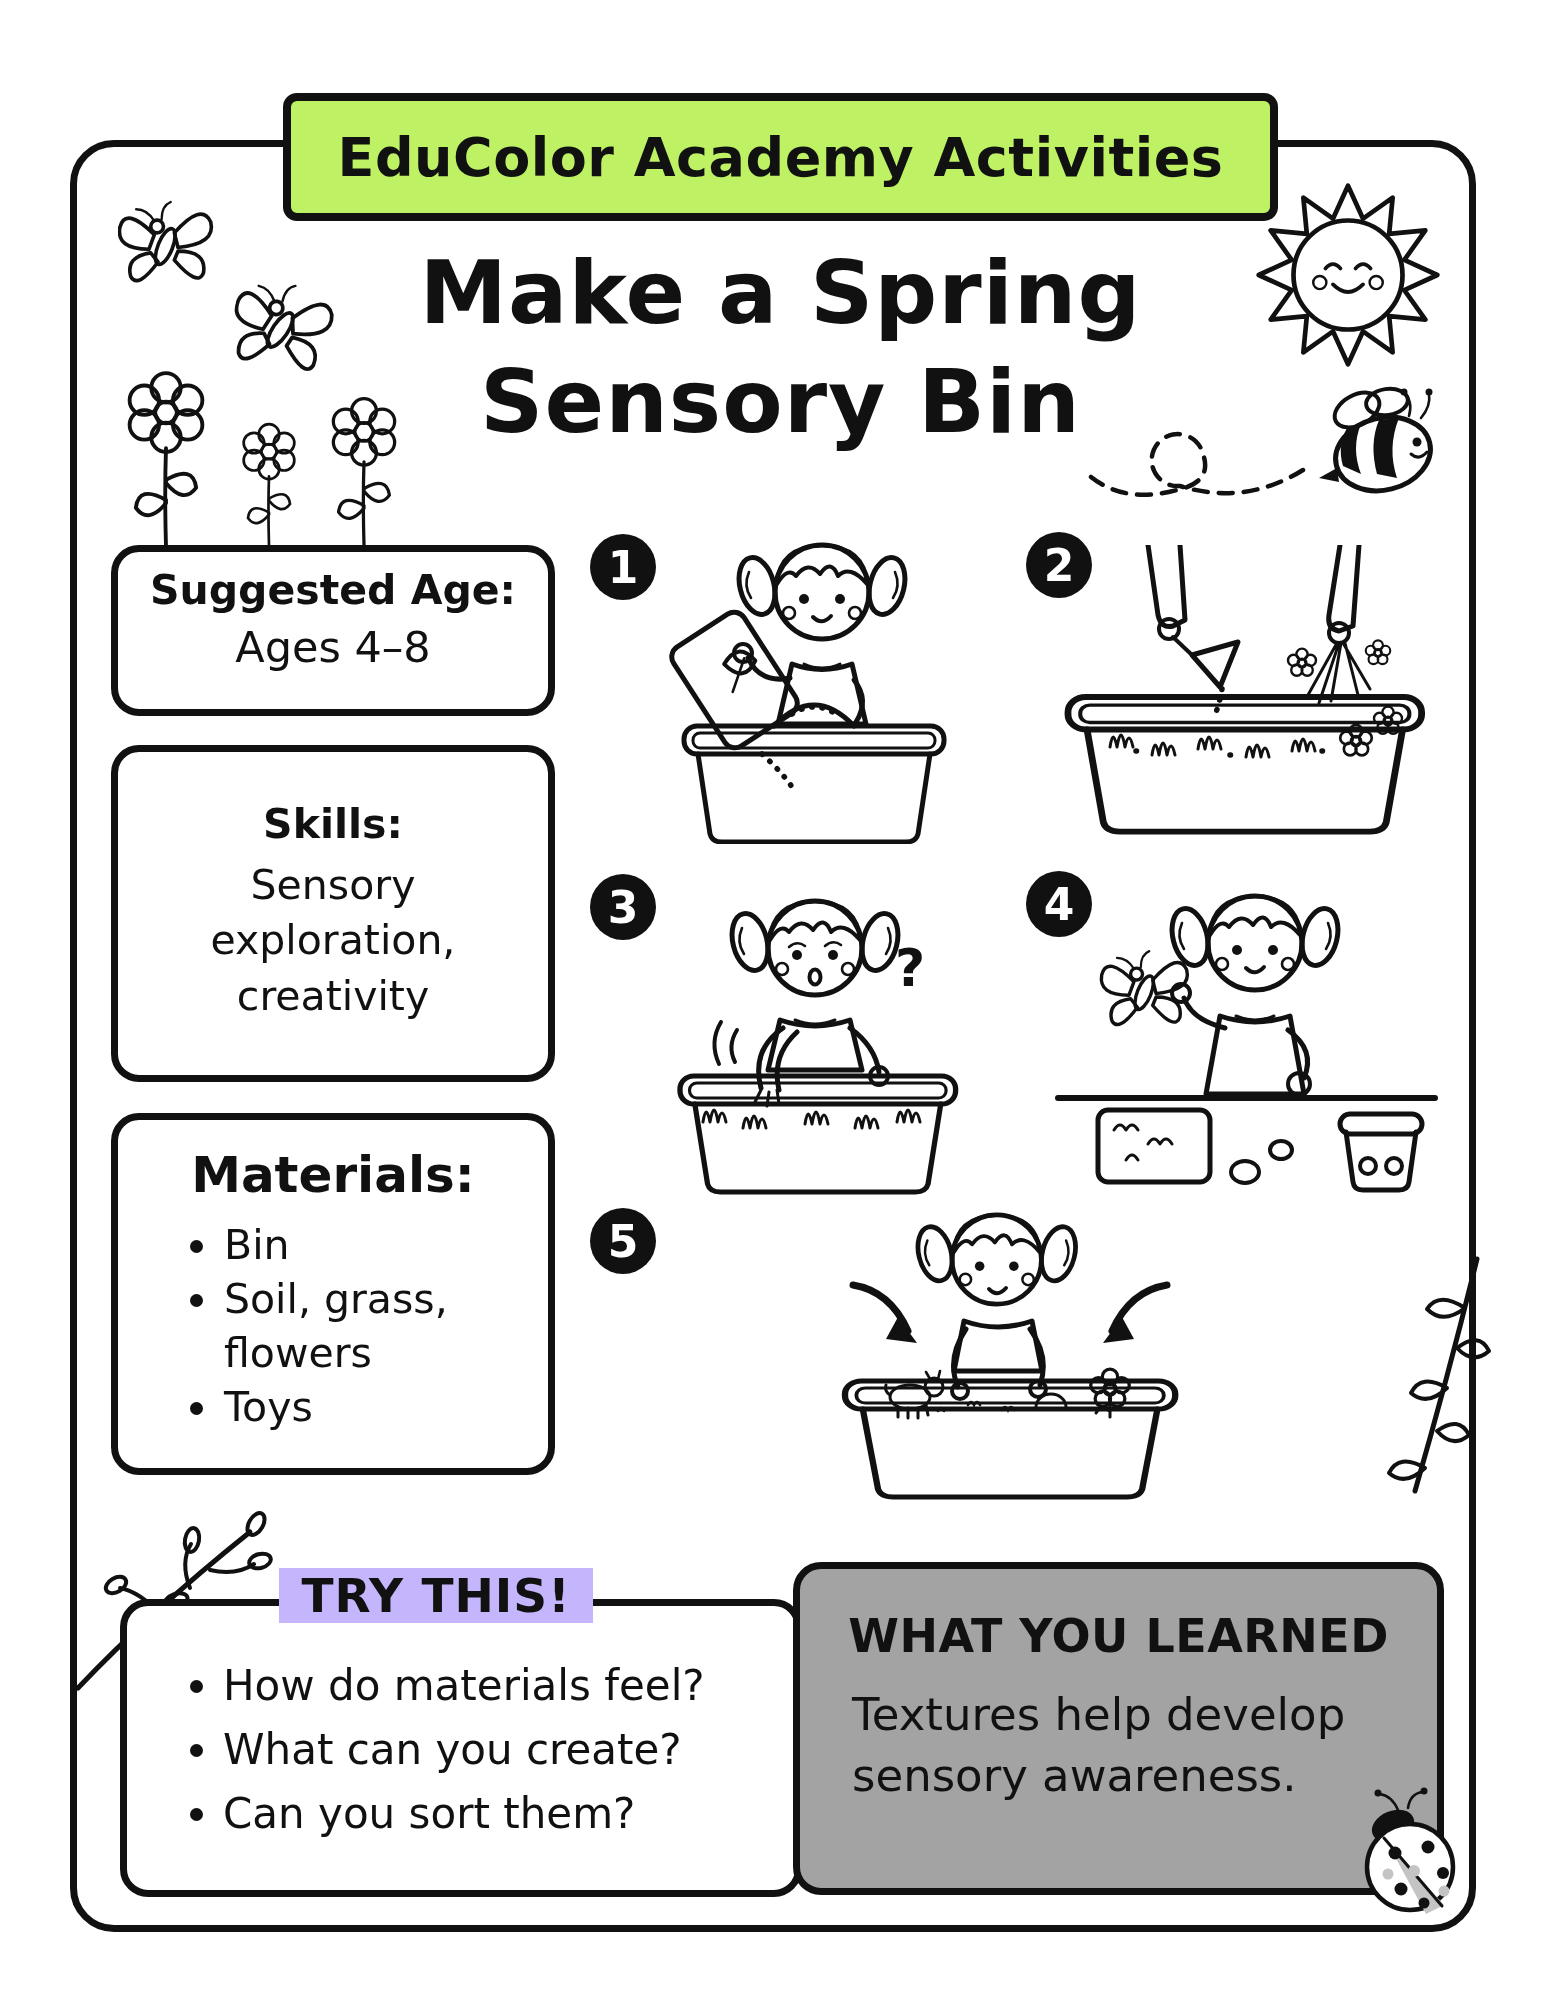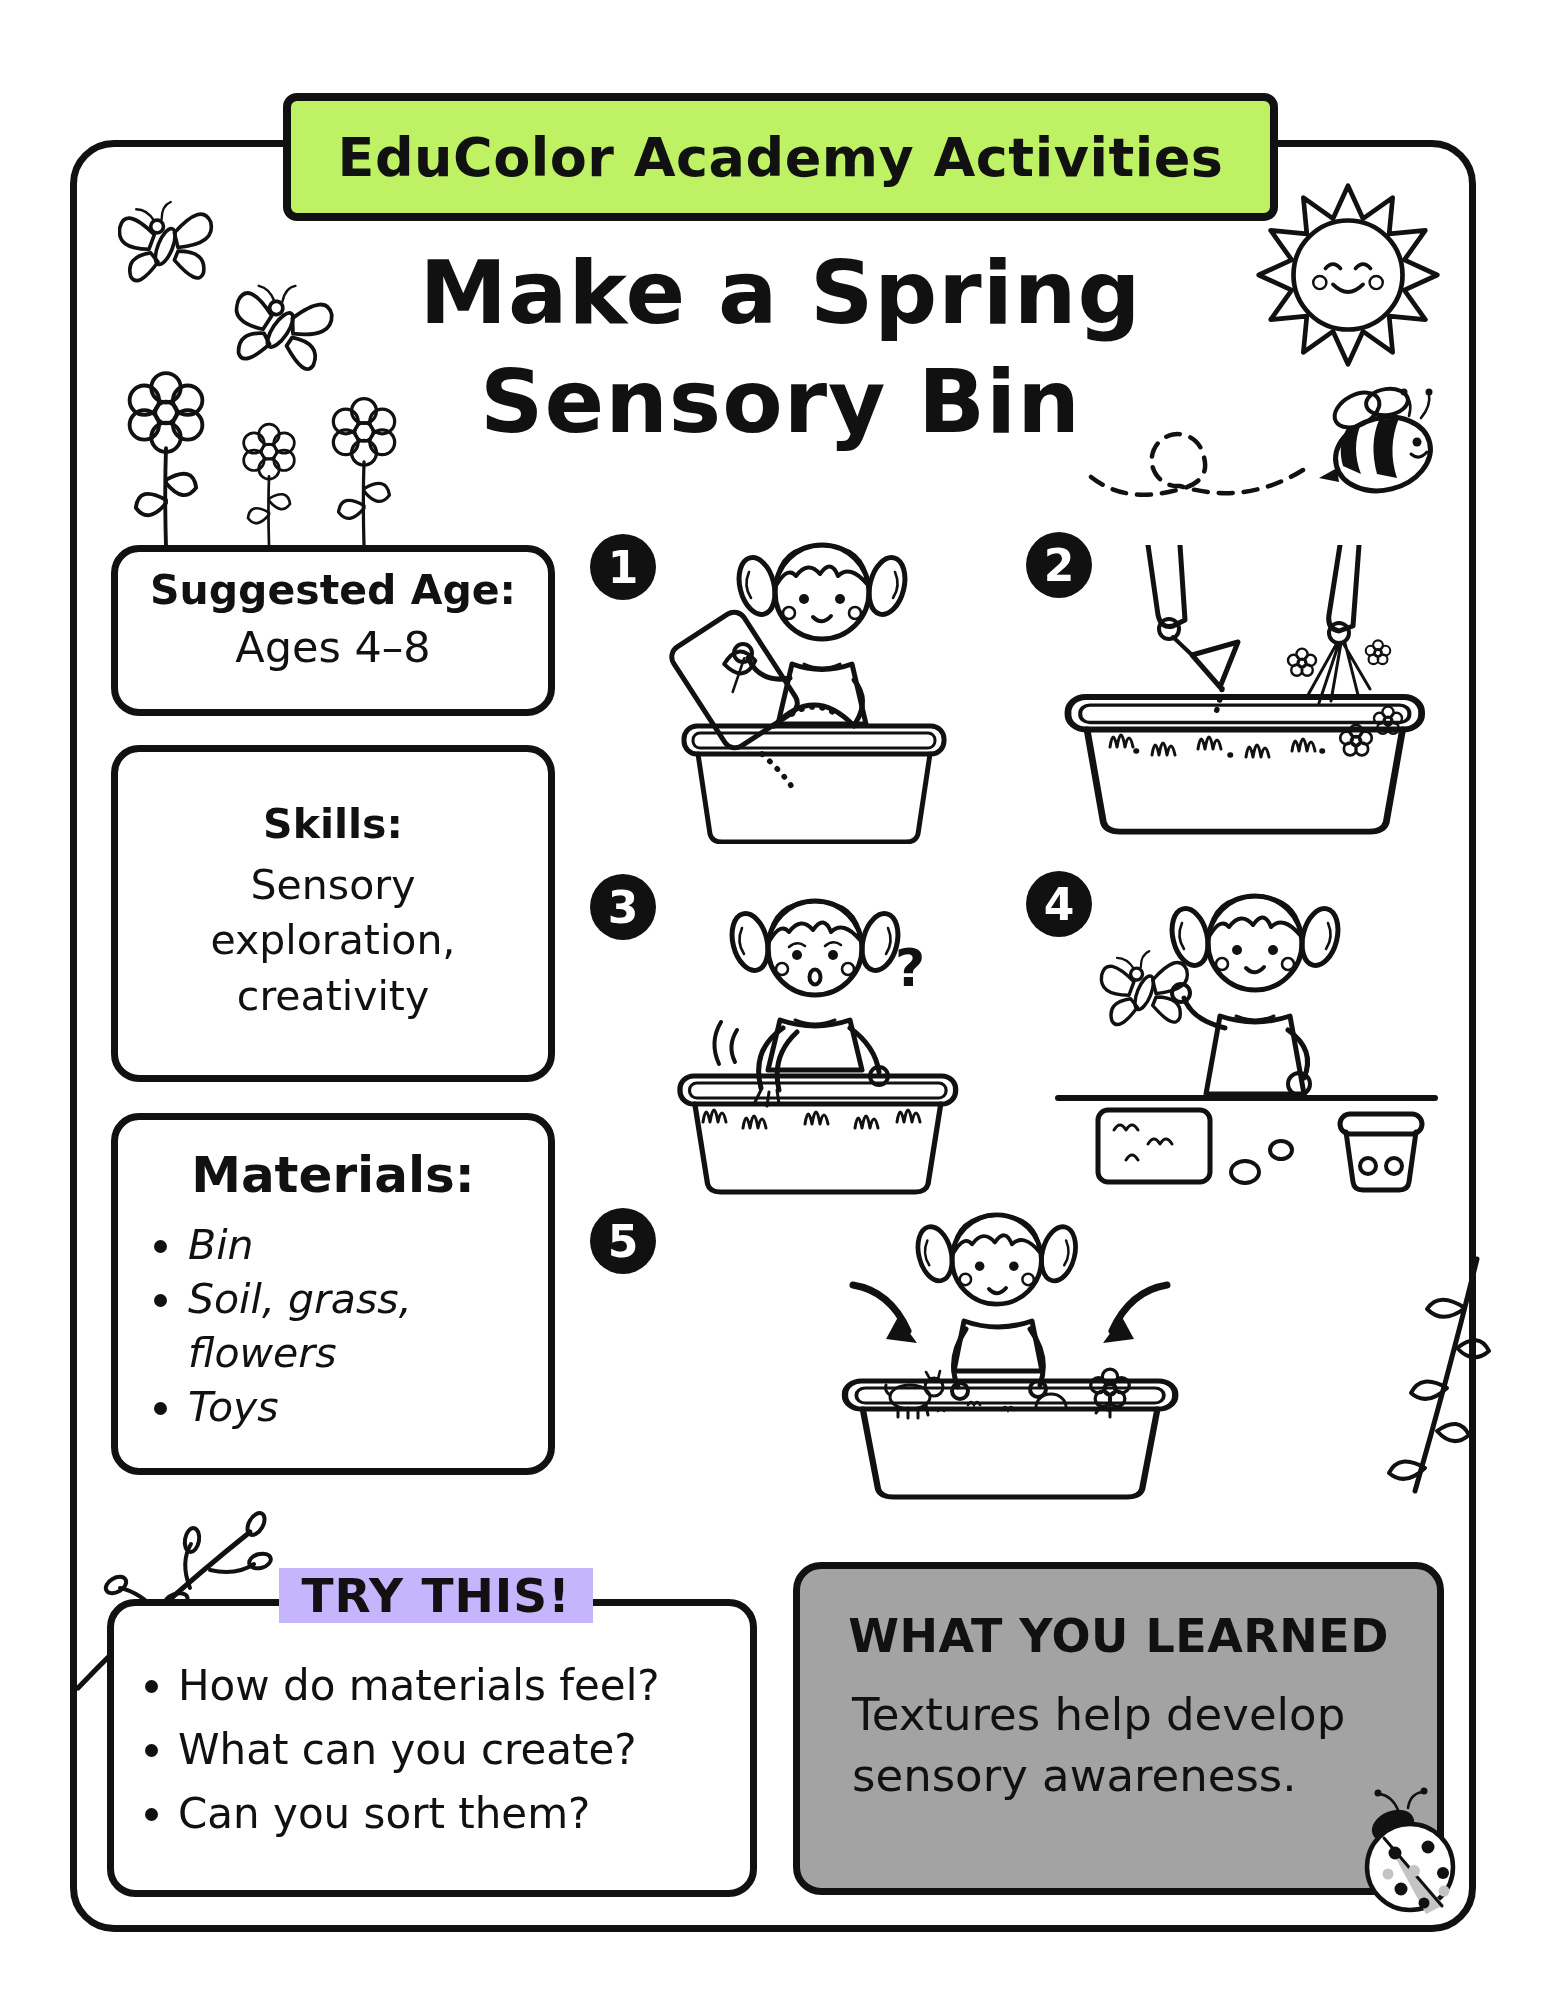"Bin" .mat-box ul { font-style: italic -> none; padding-left: 68px -> 104px }
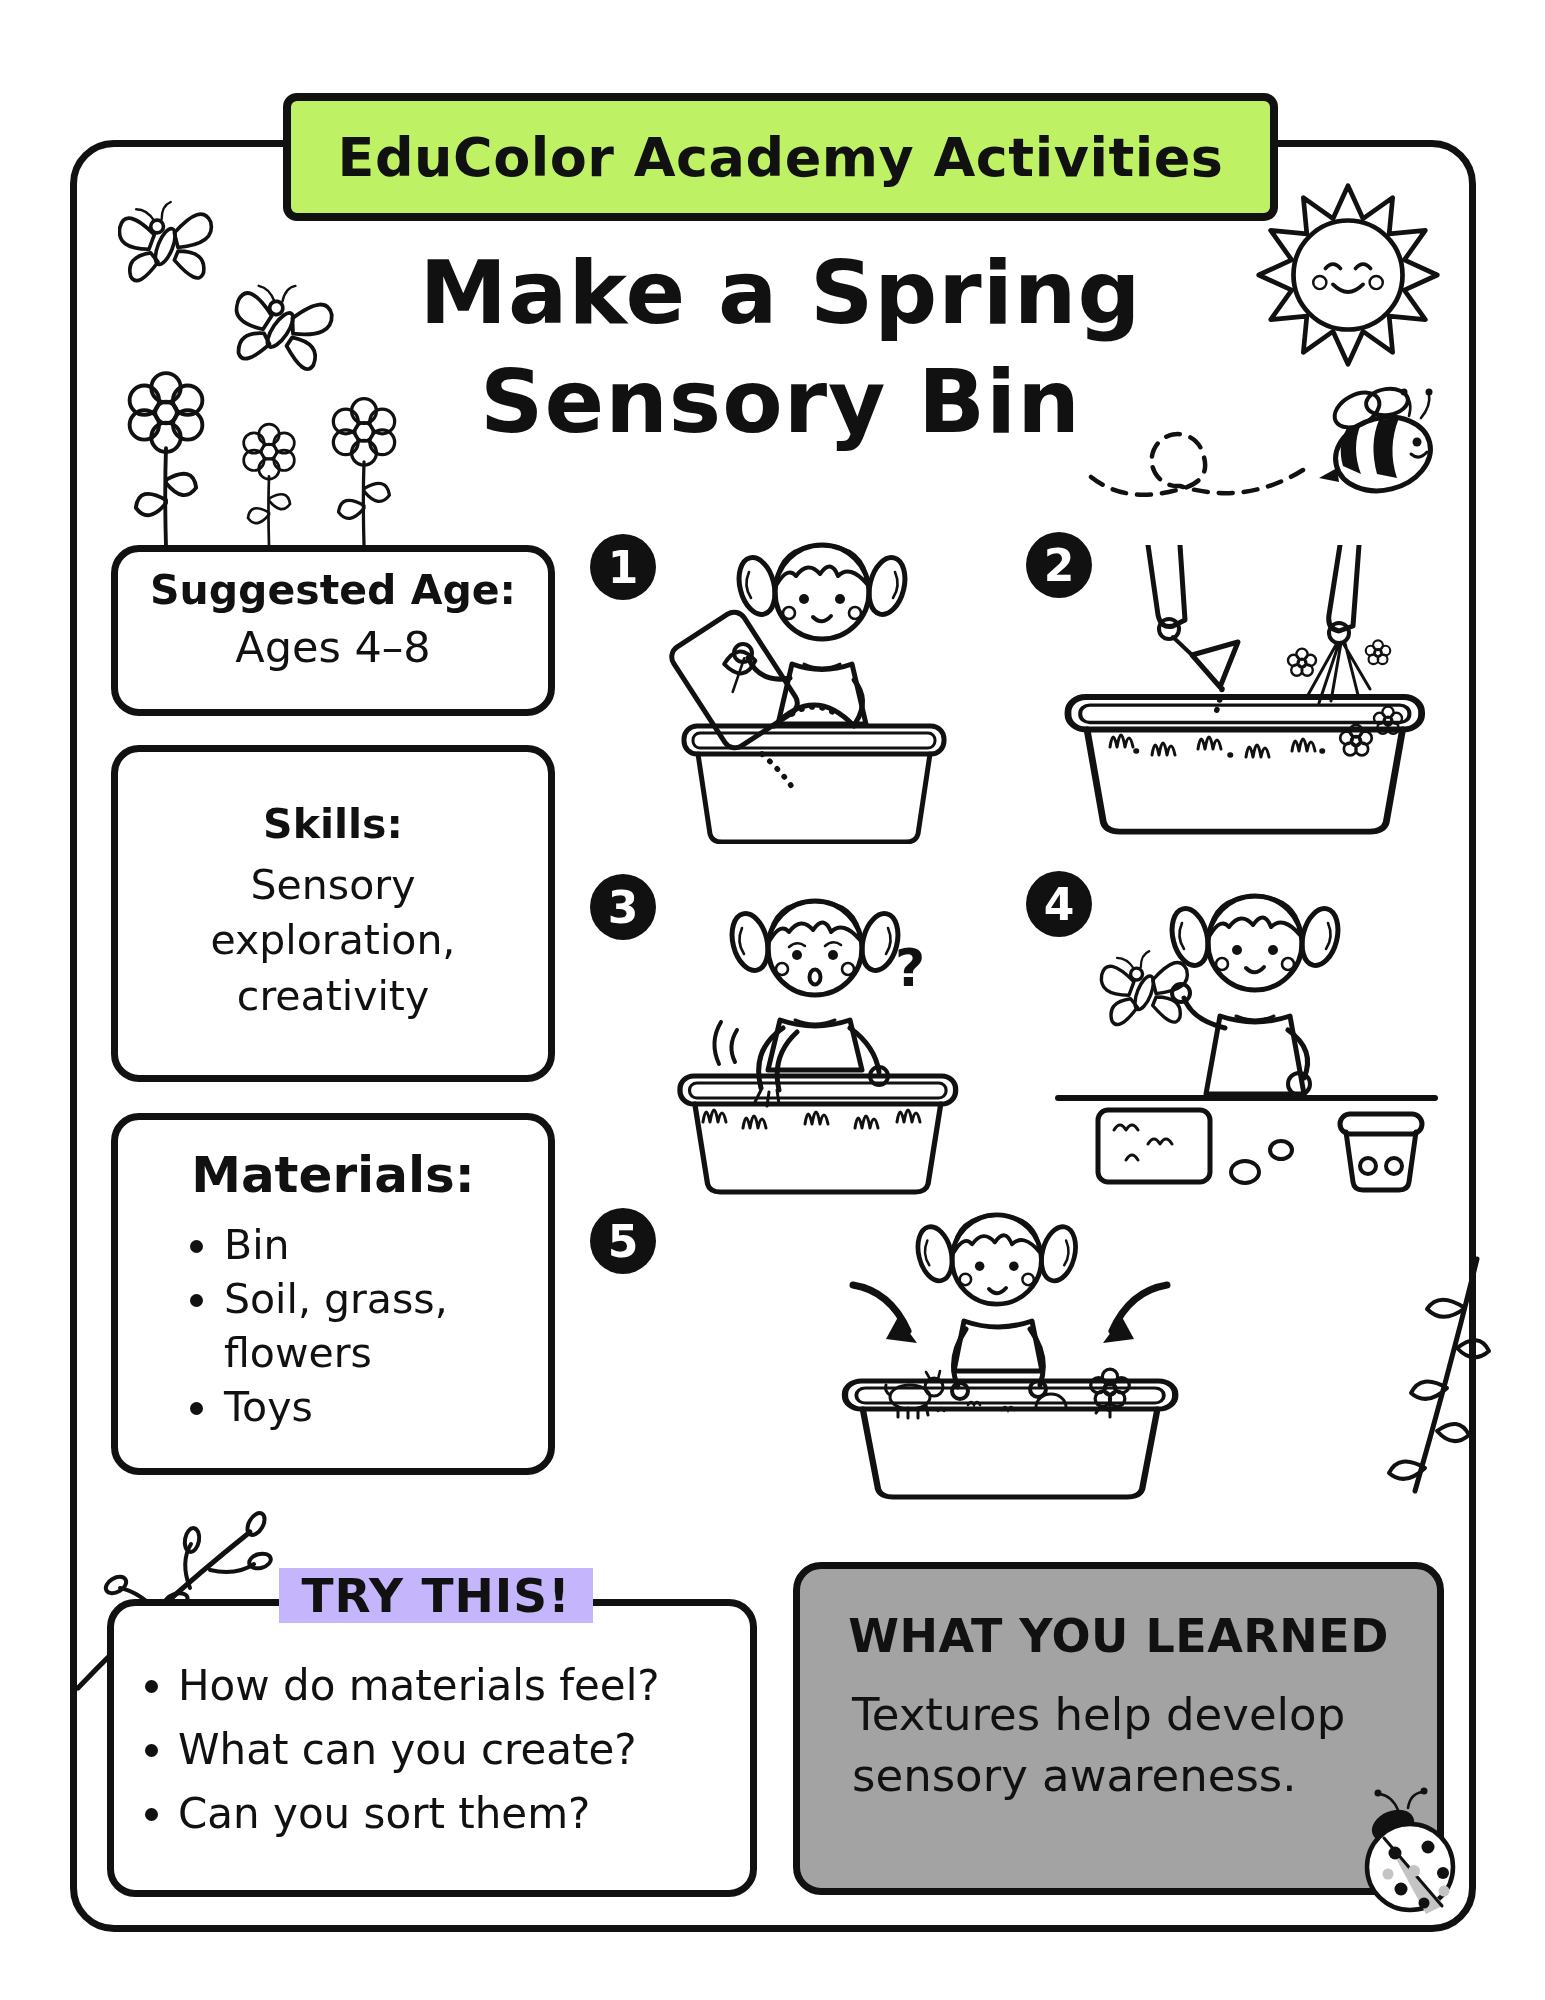"How do materials feel?" .try-box { left: 107px -> 120px; padding-left: none -> 32px }
